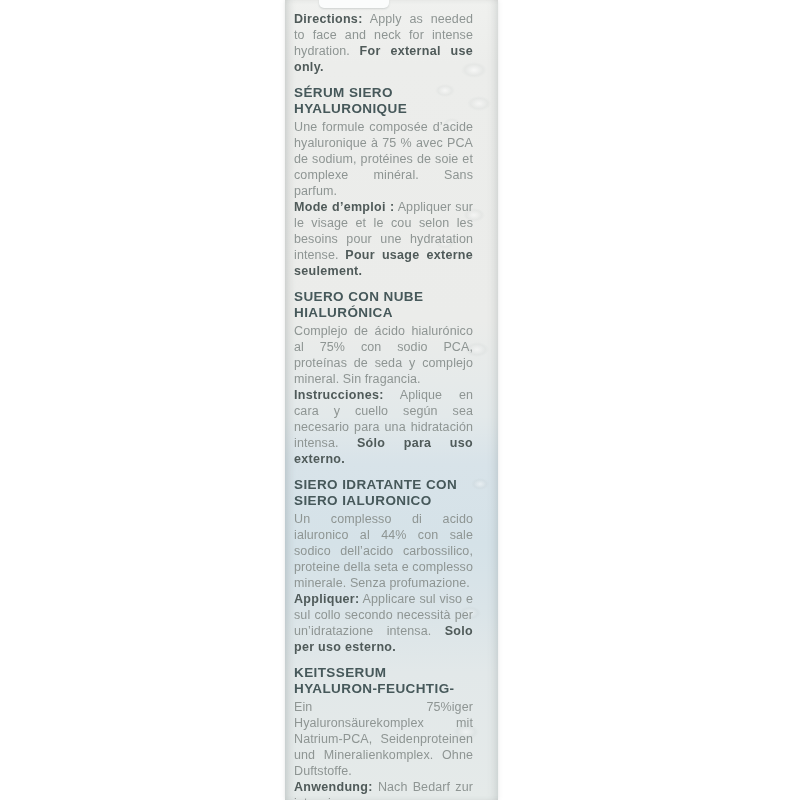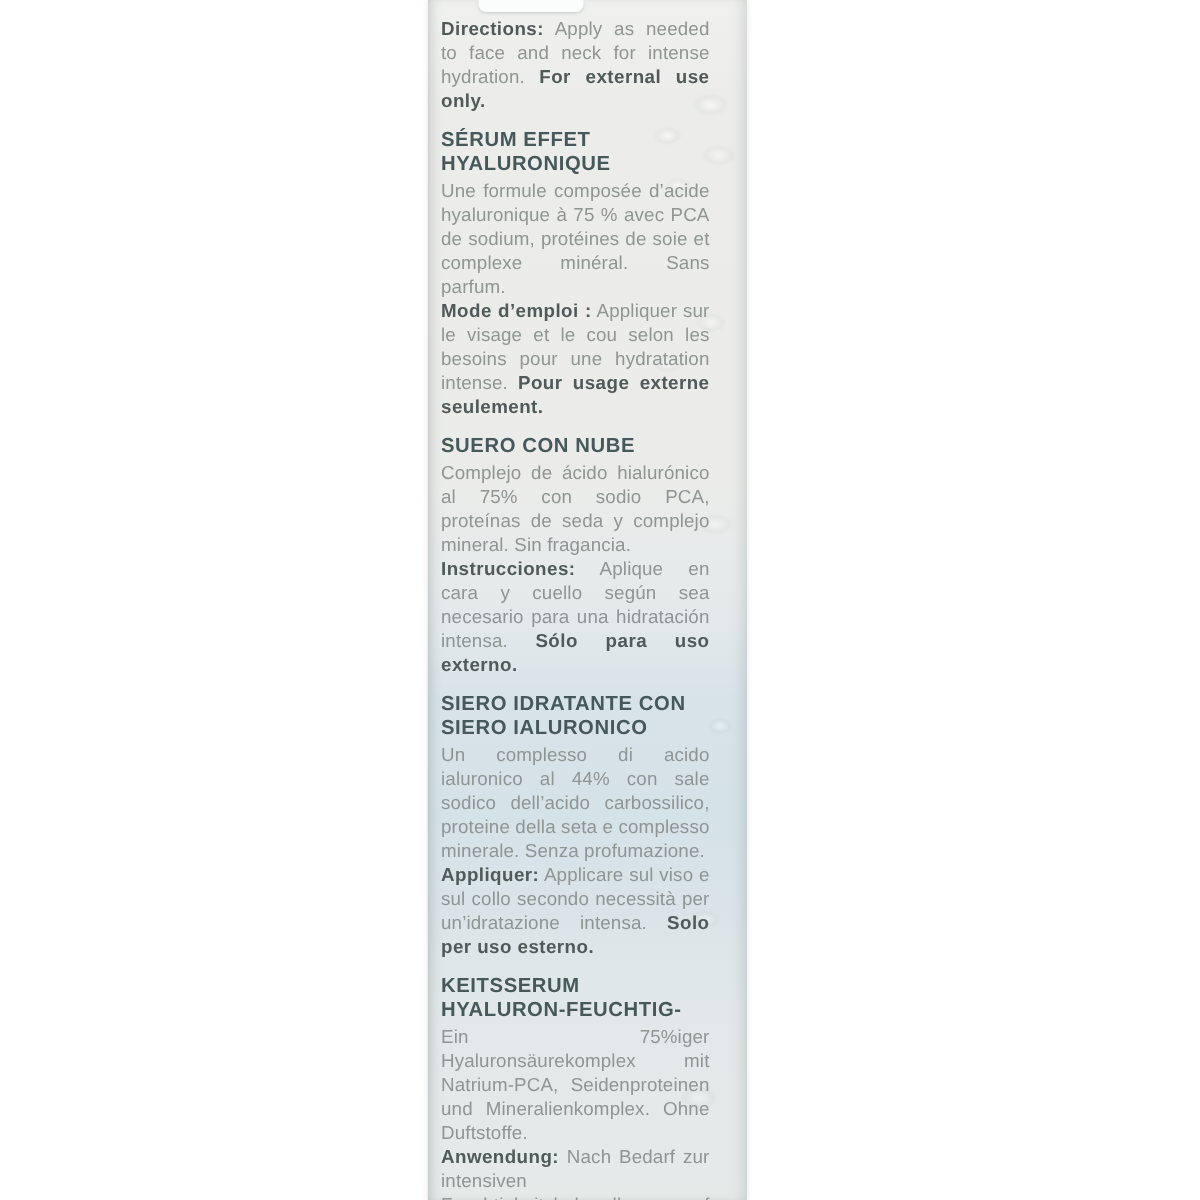"SÉRUM EFFET" div.heading-line { text: EFFET -> SIERO }
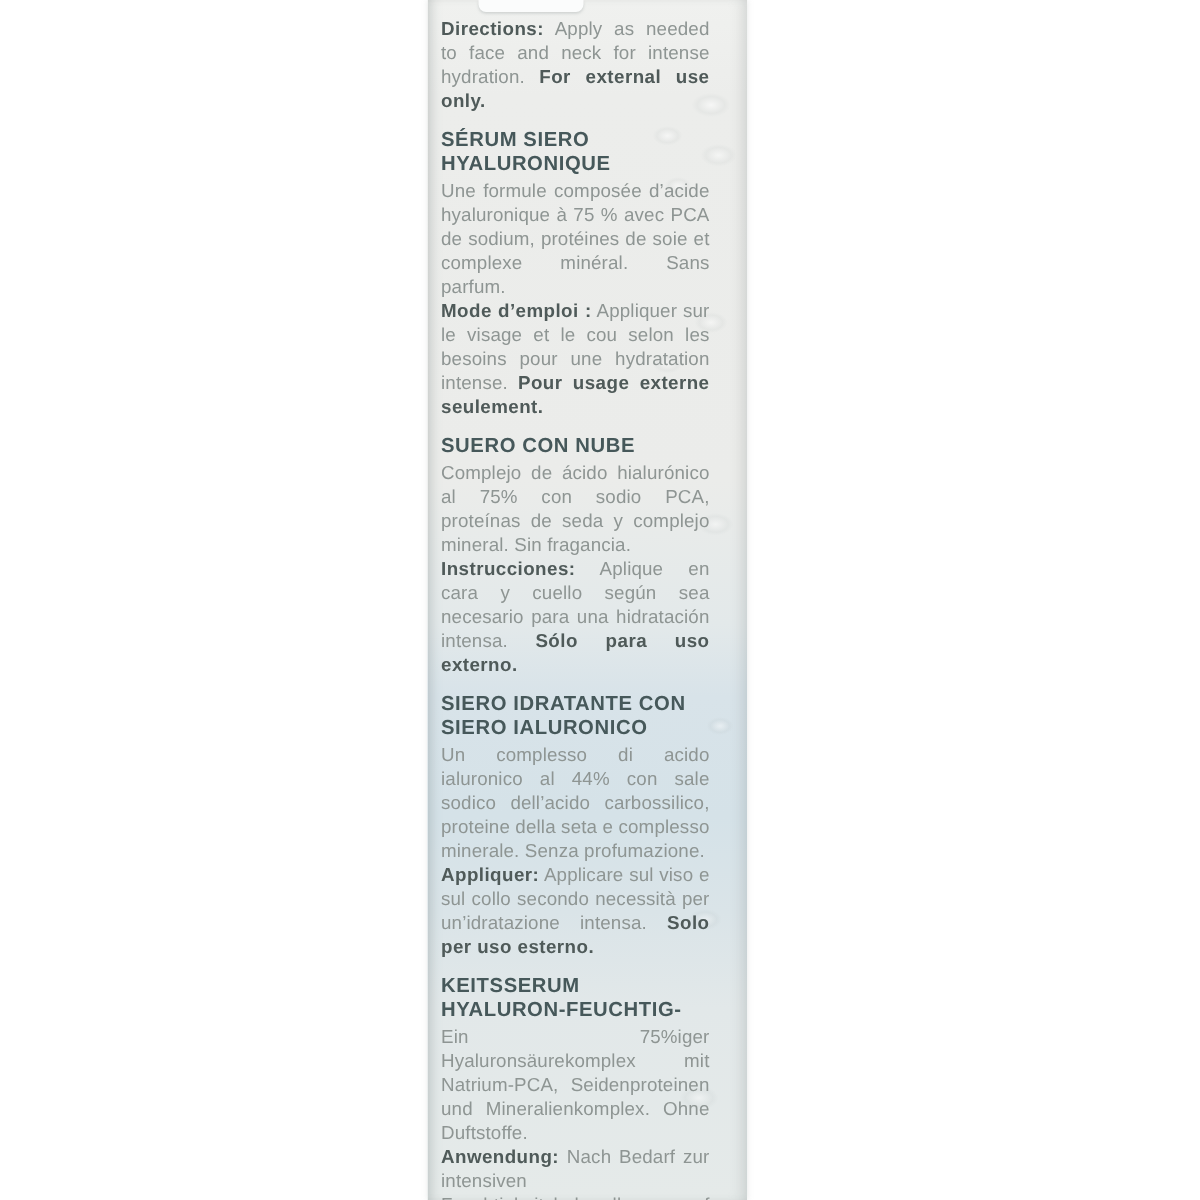"HIALURÓNICA" div.heading-line { html: none -> <div>HIALURÓNICA</div> }
